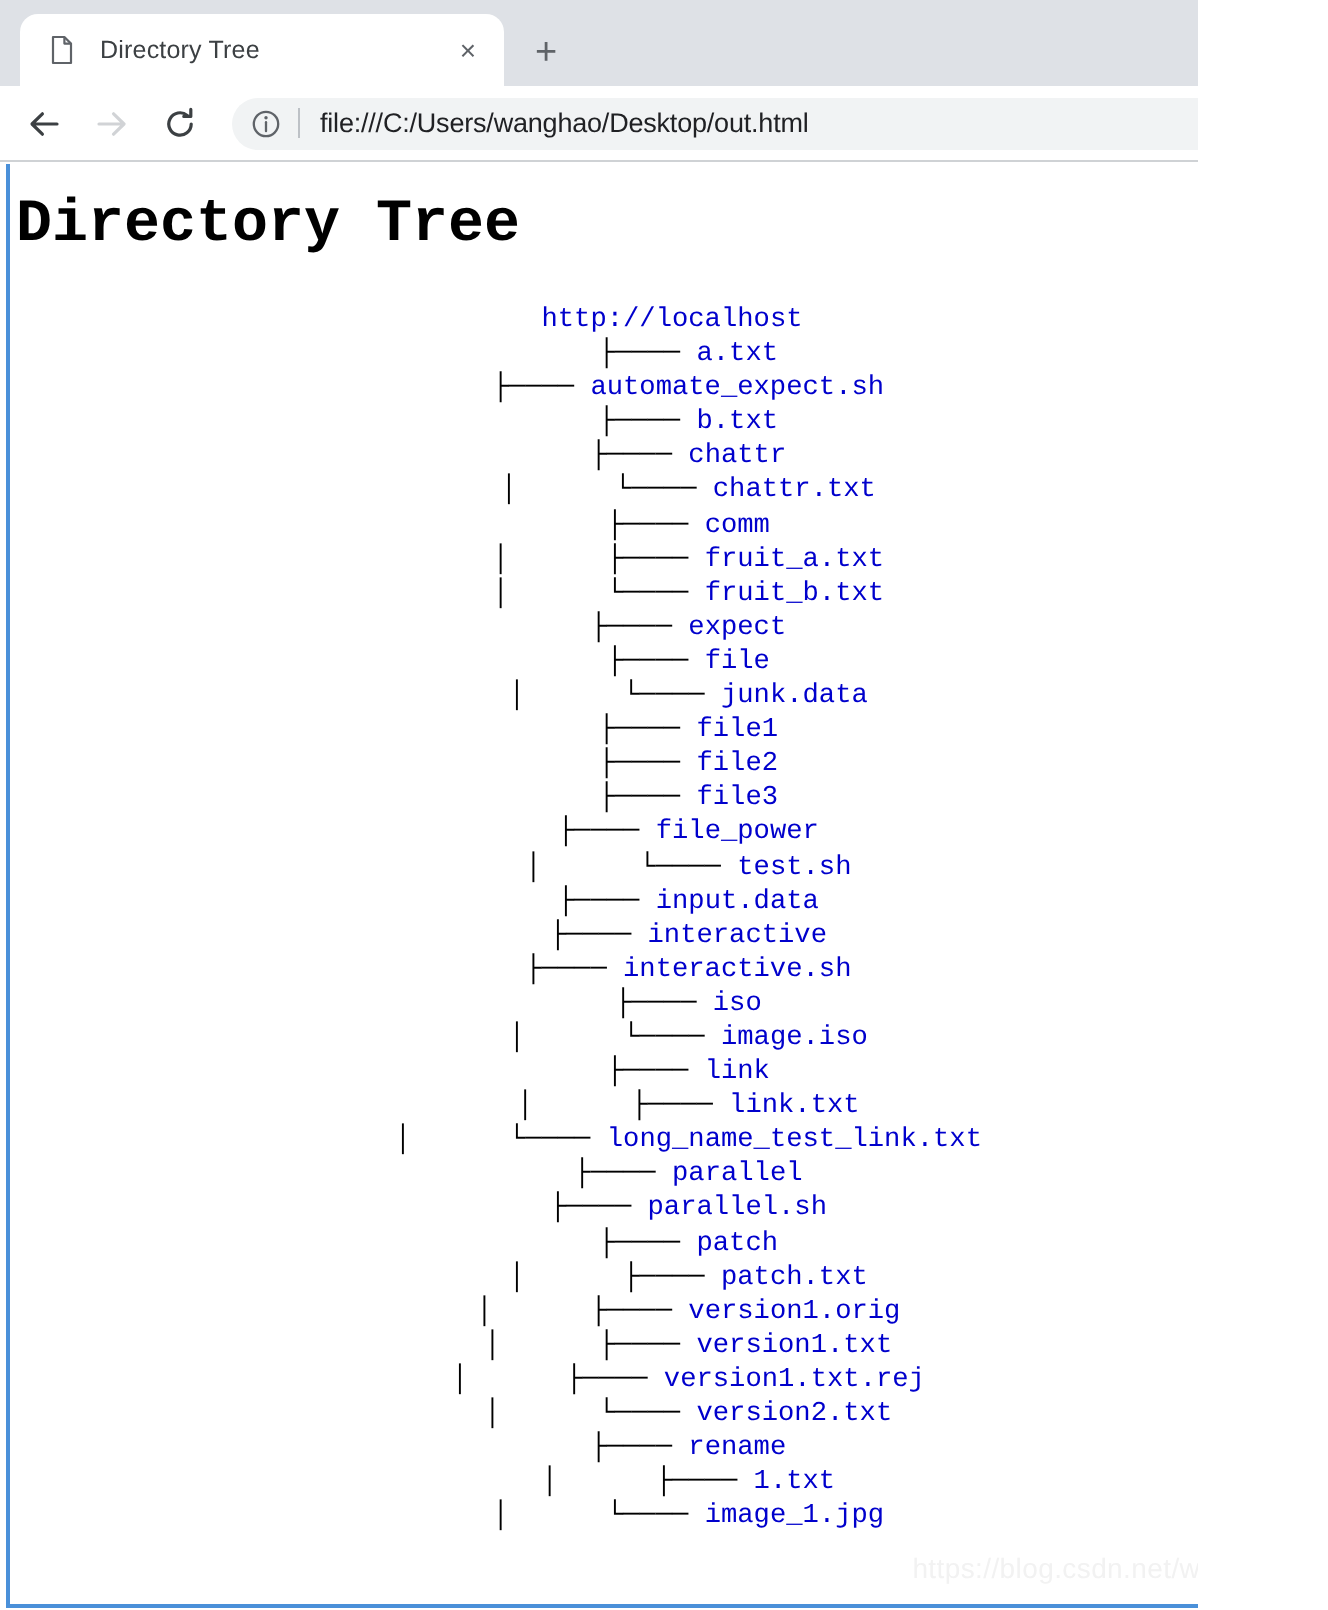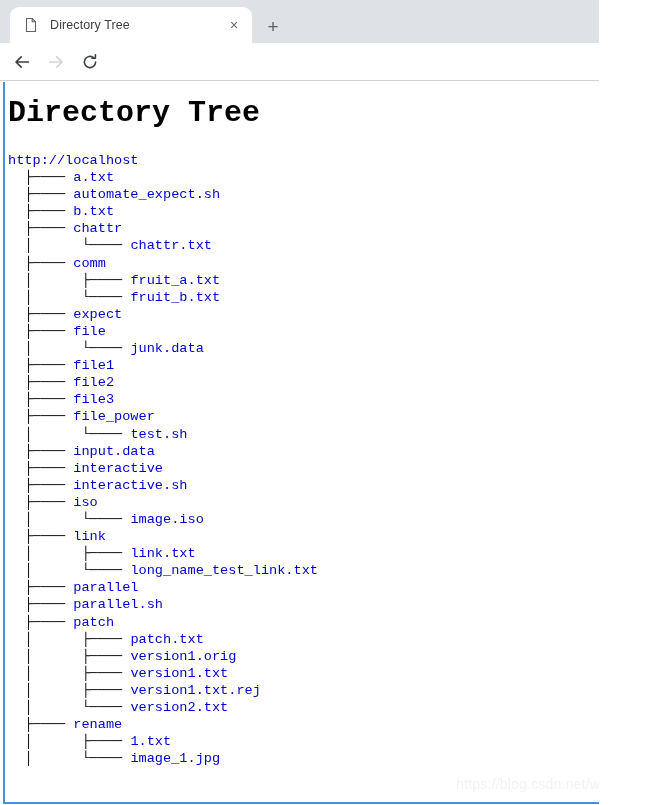"file:///C:/Users/wanghao/Desktop/out.htm" div.omnibox { html: none -> <div> <span> <svg> <circle></circle> <circle></circle> <path></path> </svg> </span> <span></span> <span>file:///C:/Users/wanghao/Desktop/out.html</span> </div> }
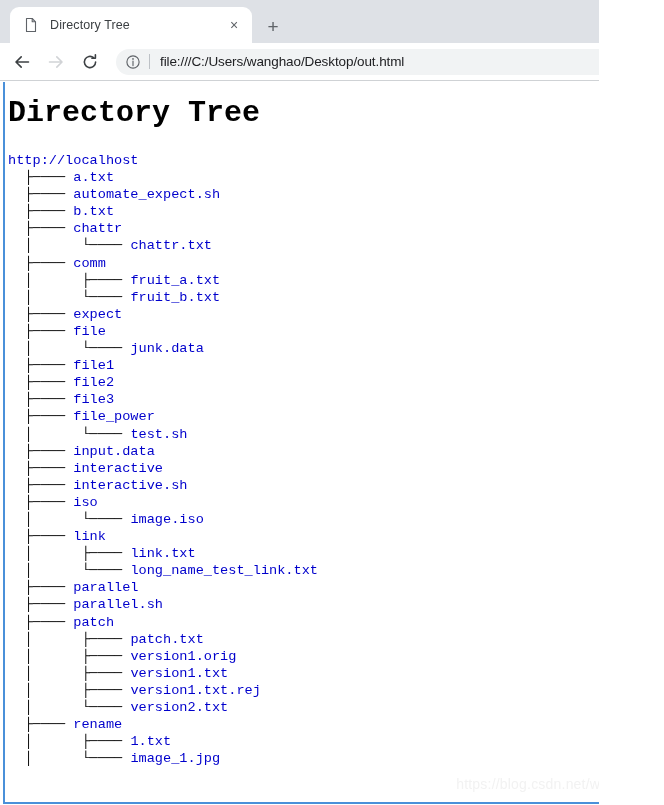"http://localhost" .tree .row { text-align: none -> center }
